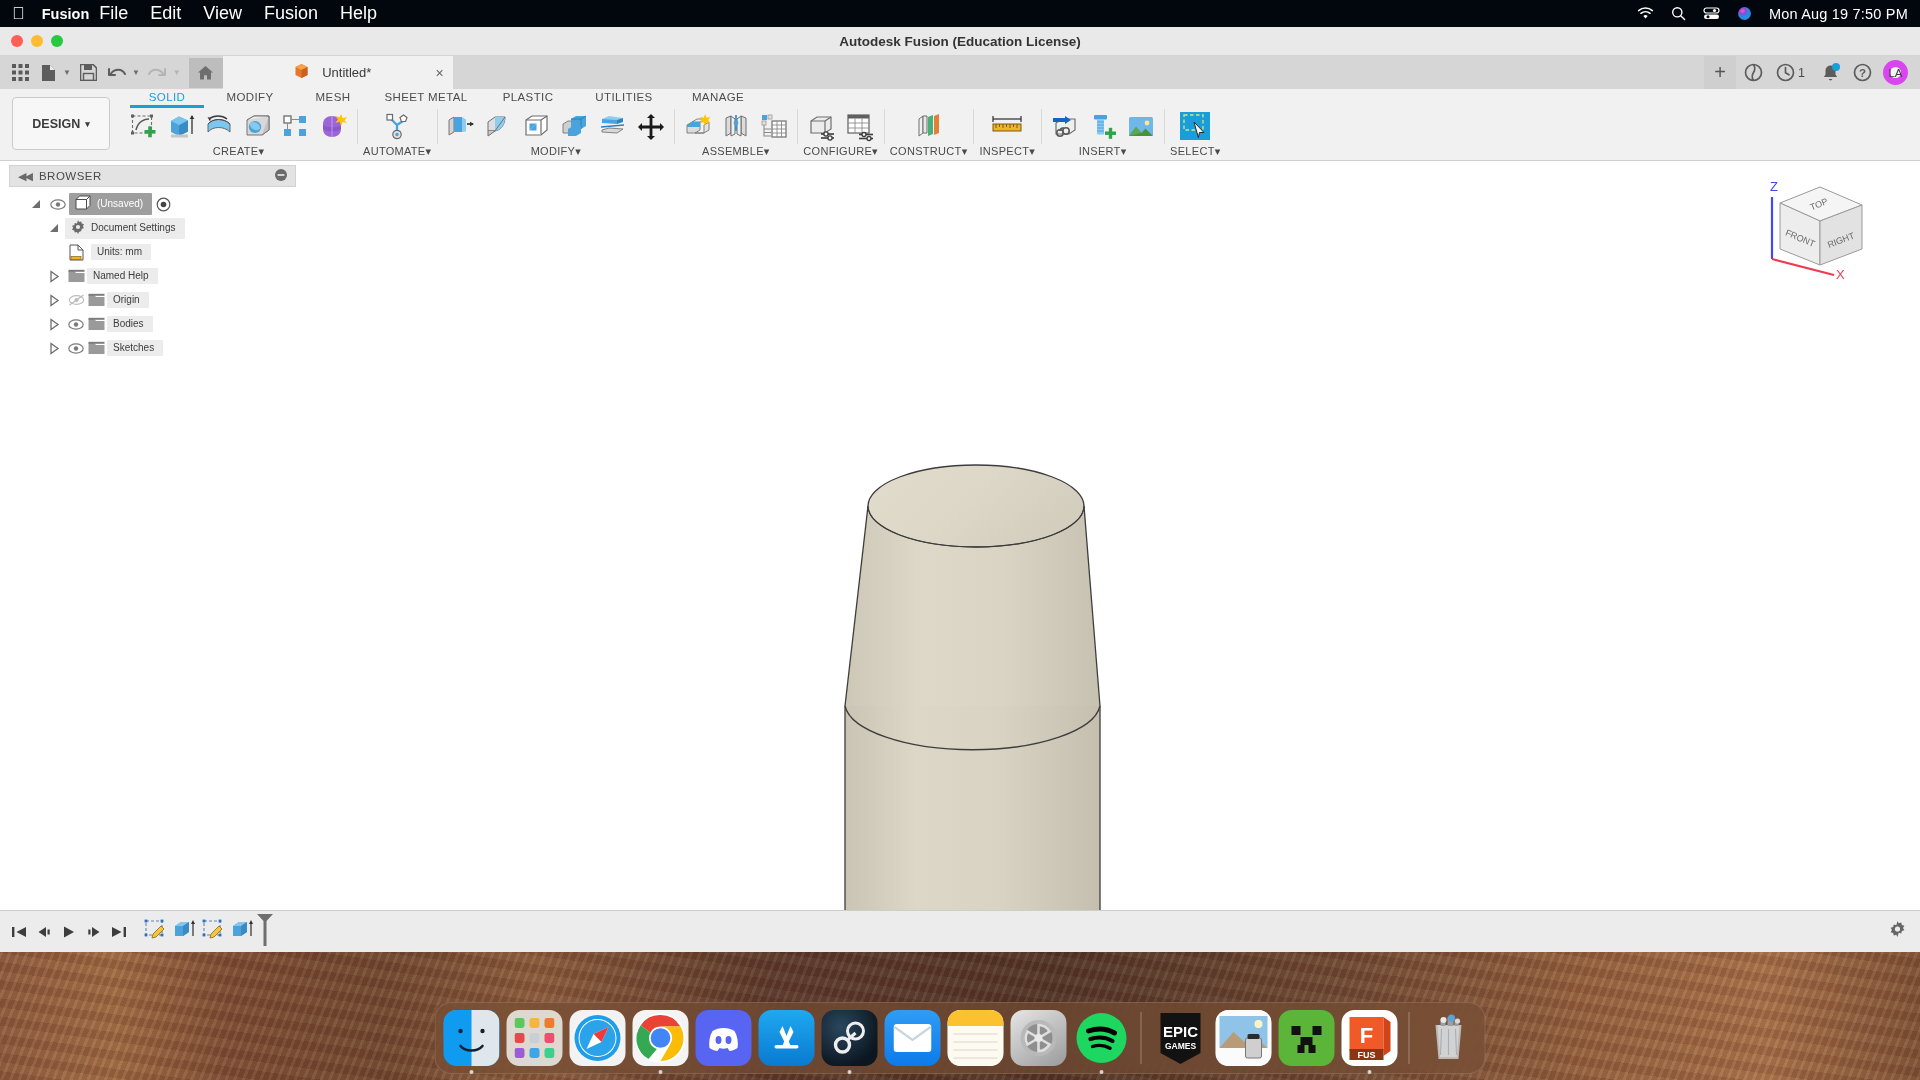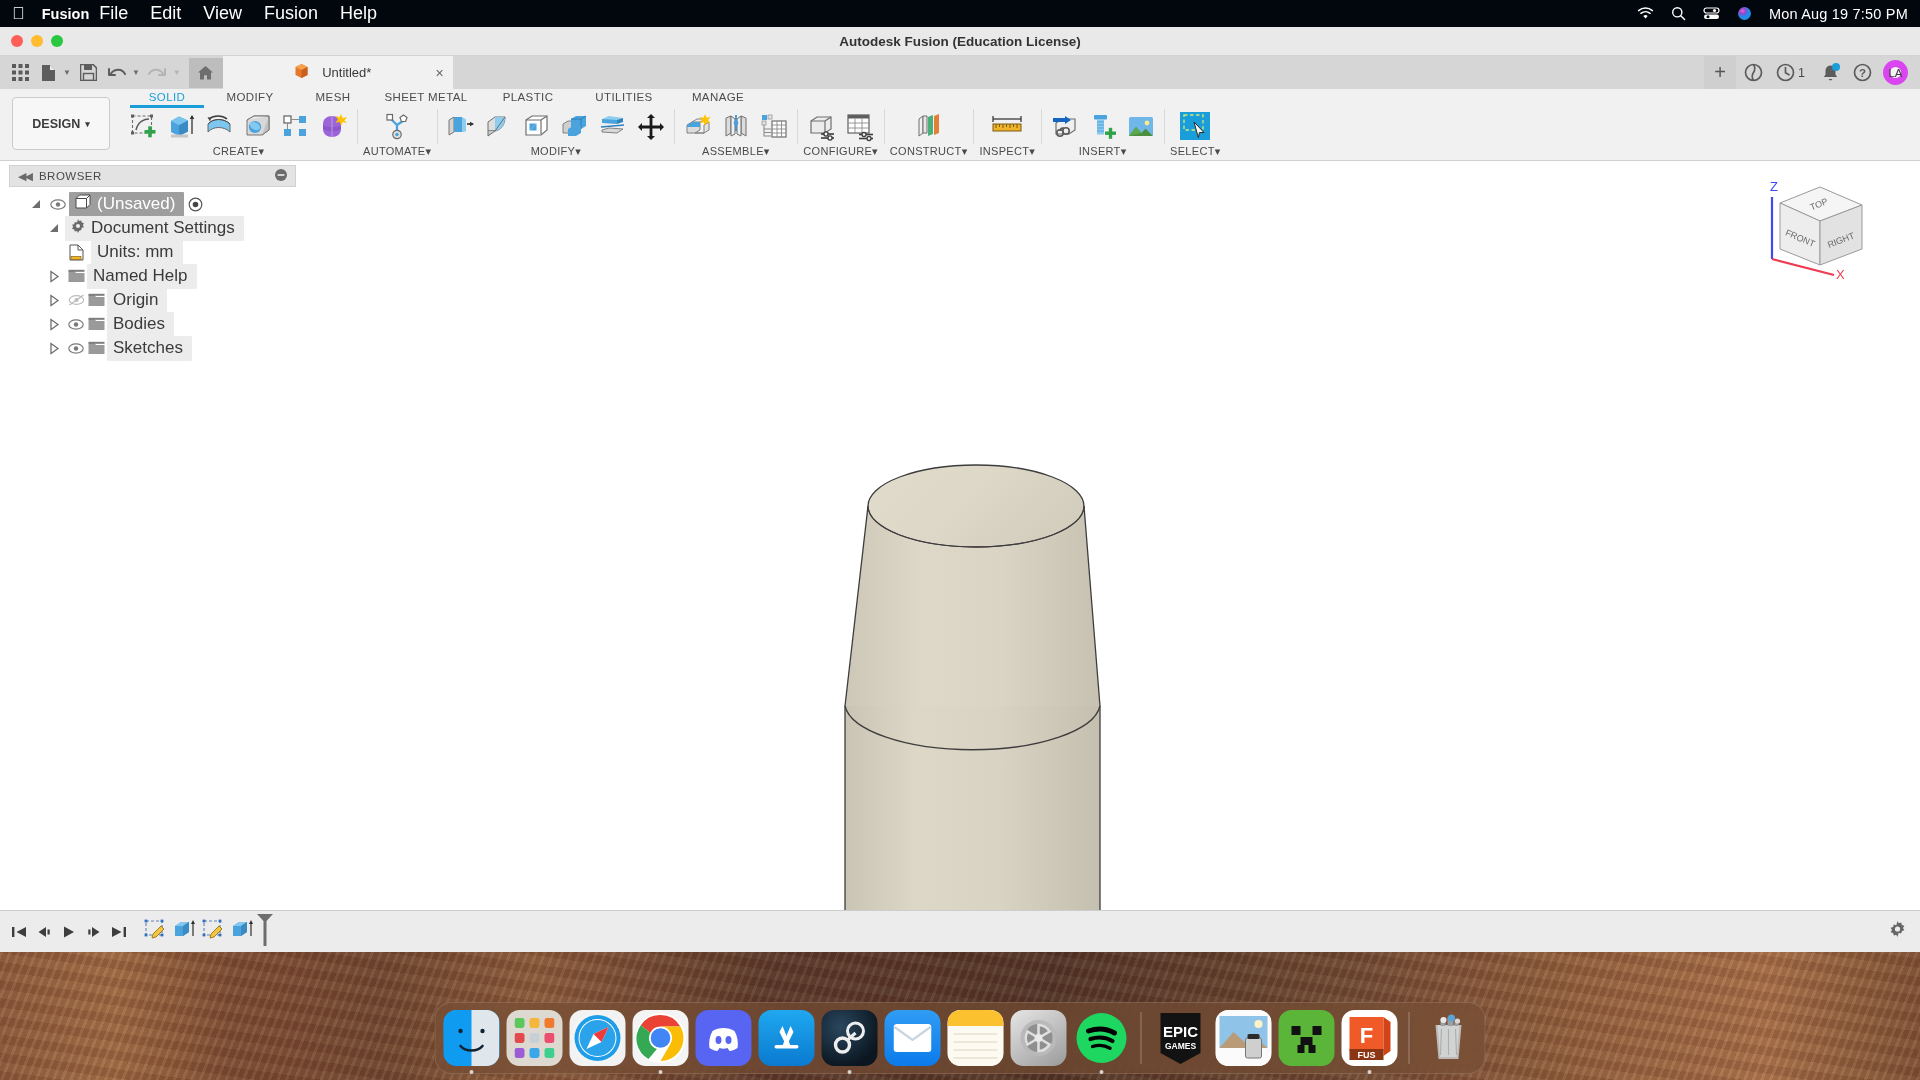"(Unsaved)" .tlabel { font-size: 17px -> 10px }
